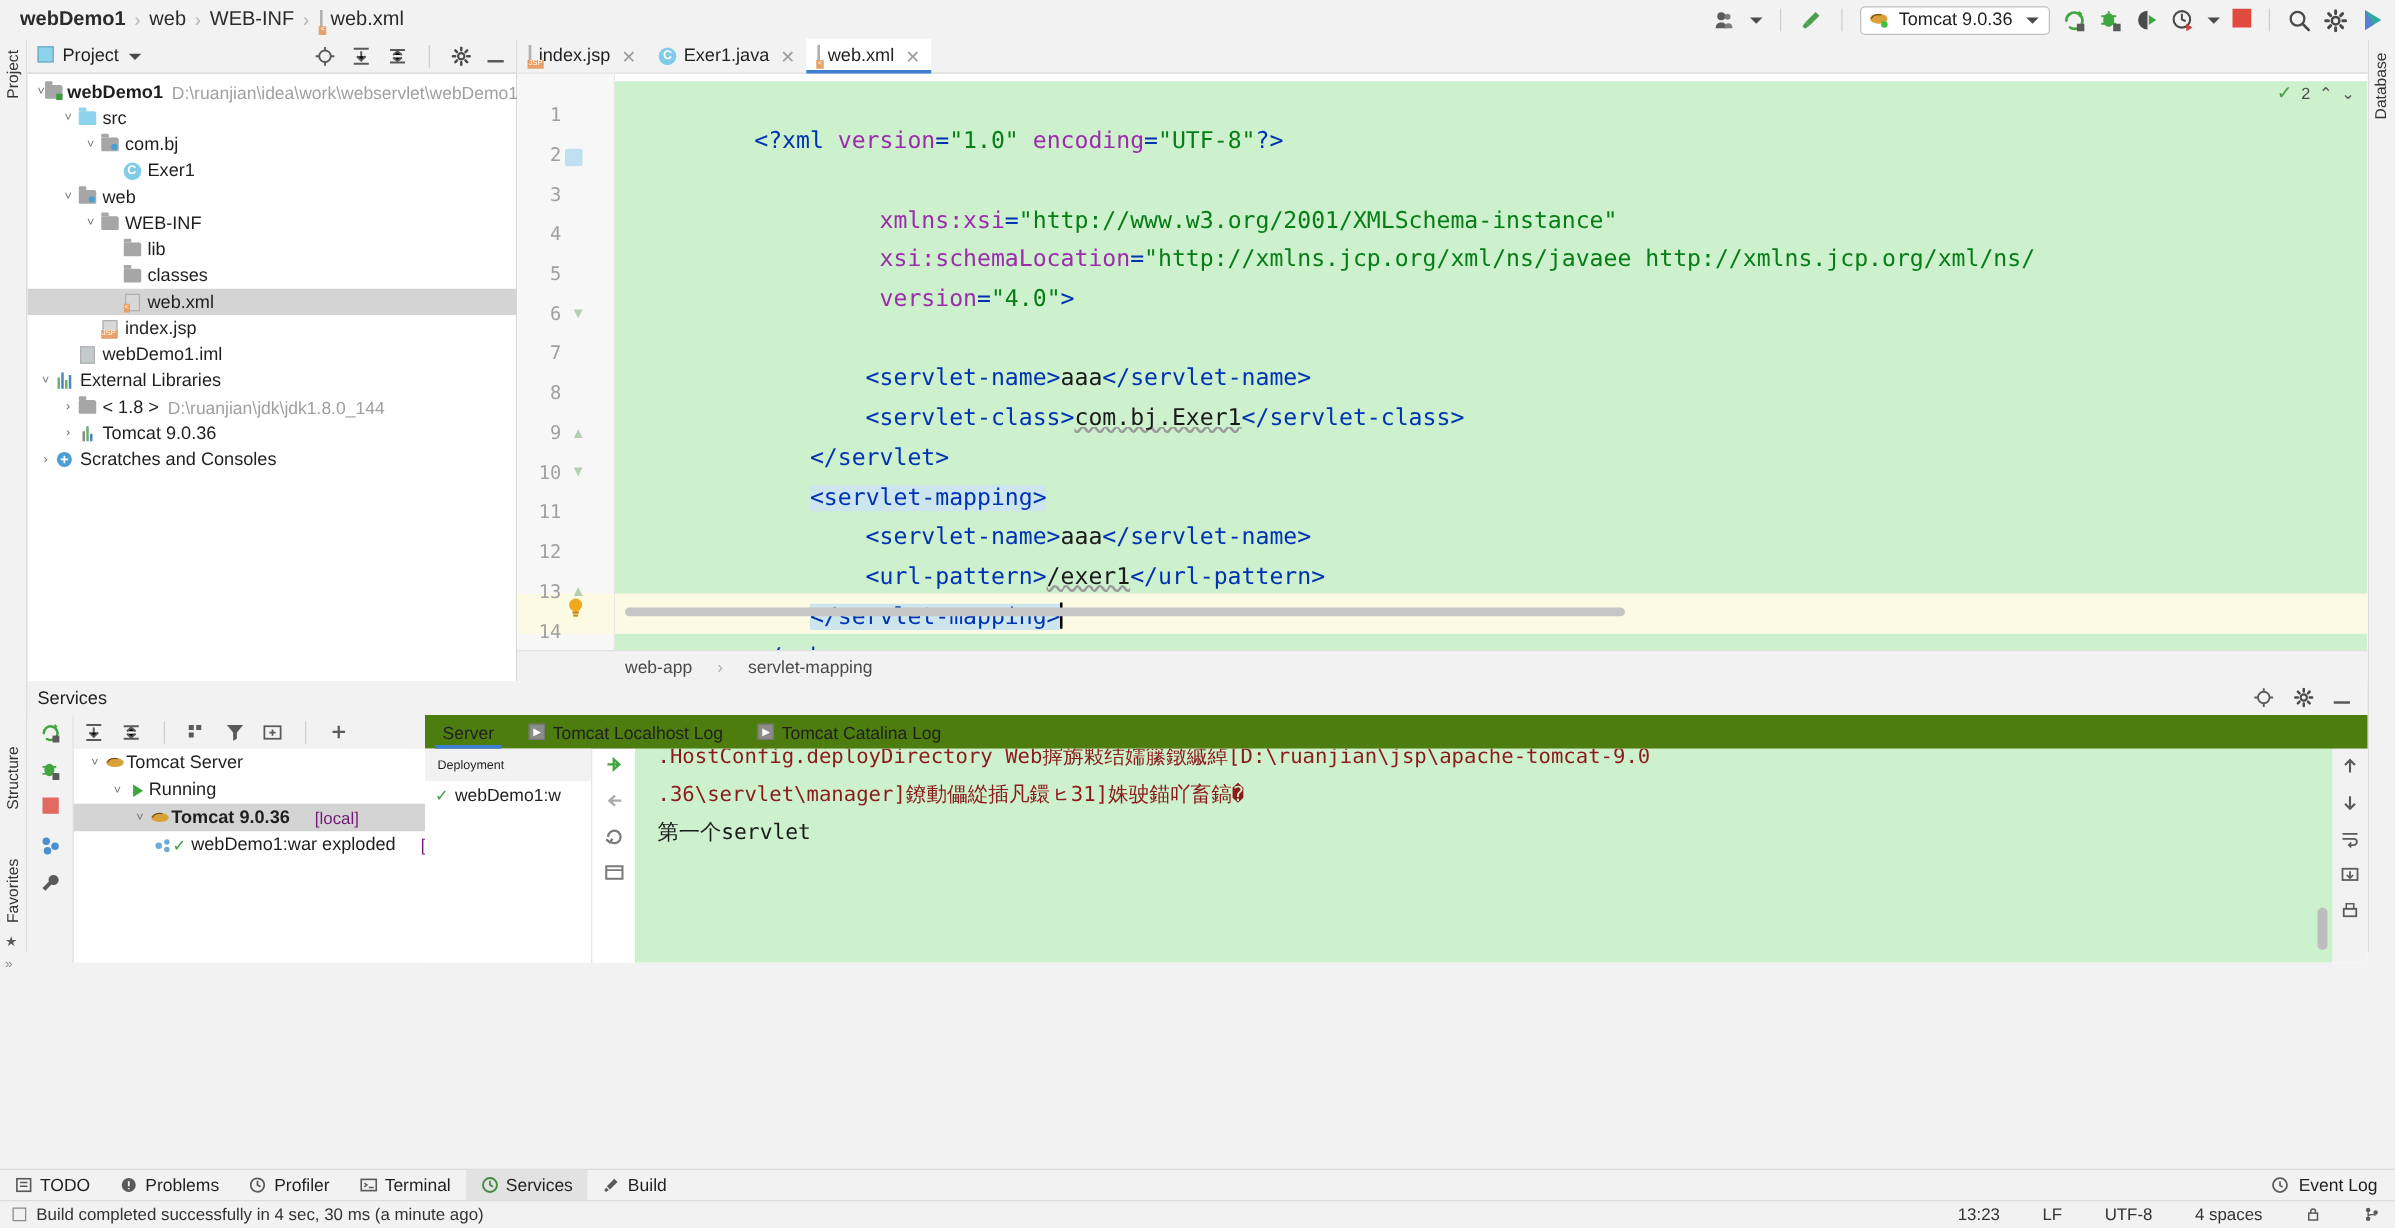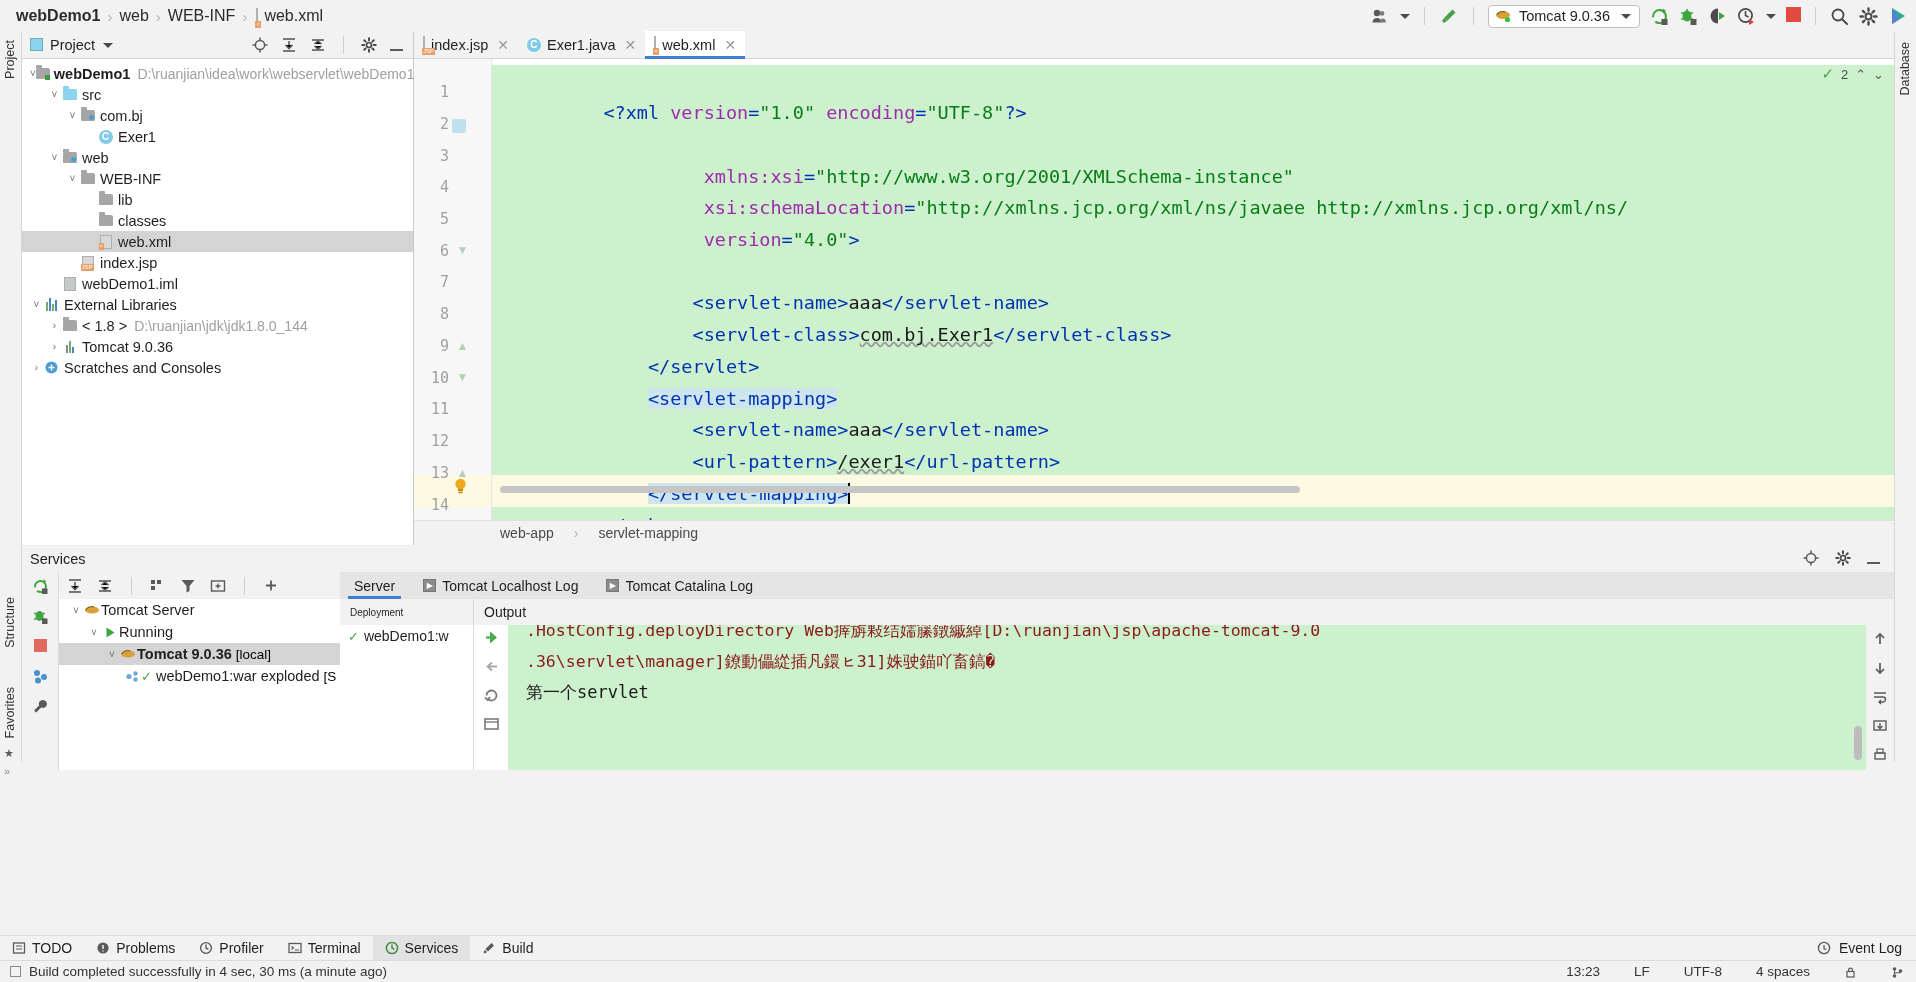"Server" .svcTabs { background: #e5e5e5 -> #4d7c0f }
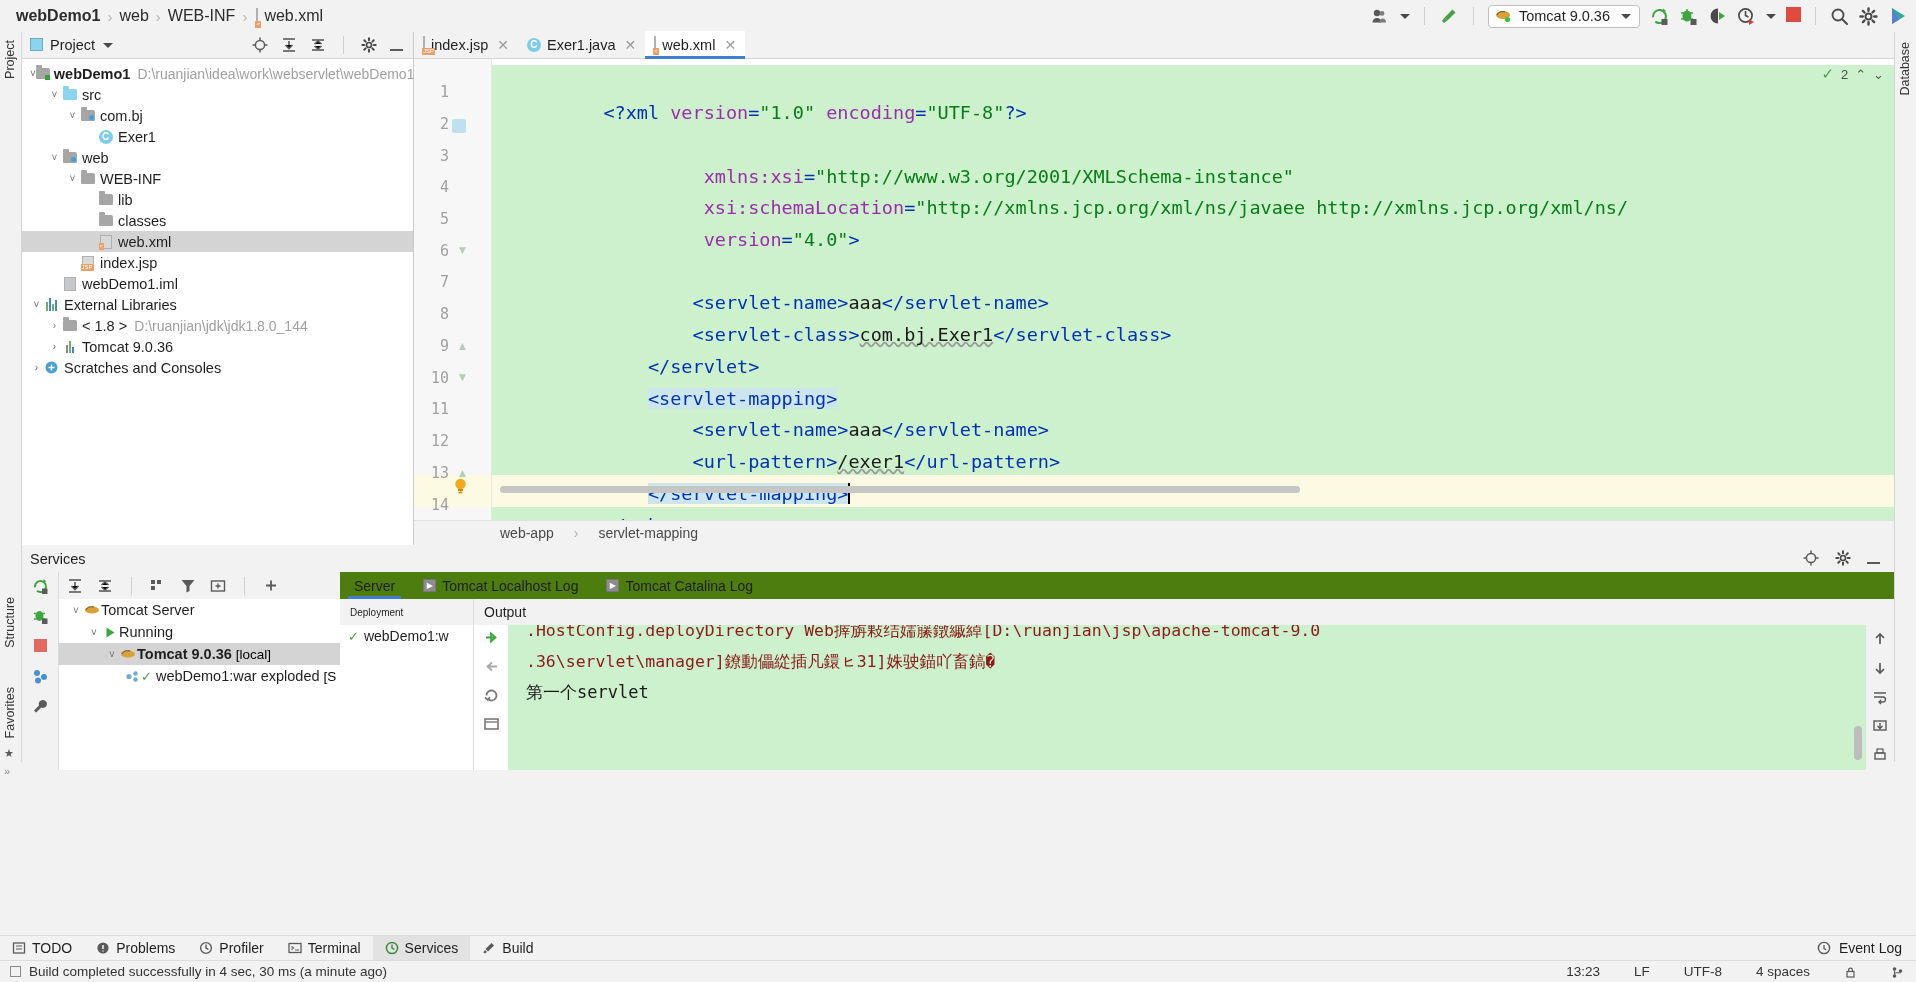"Output" div.outHdr { html: <div>Output</div> -> none }
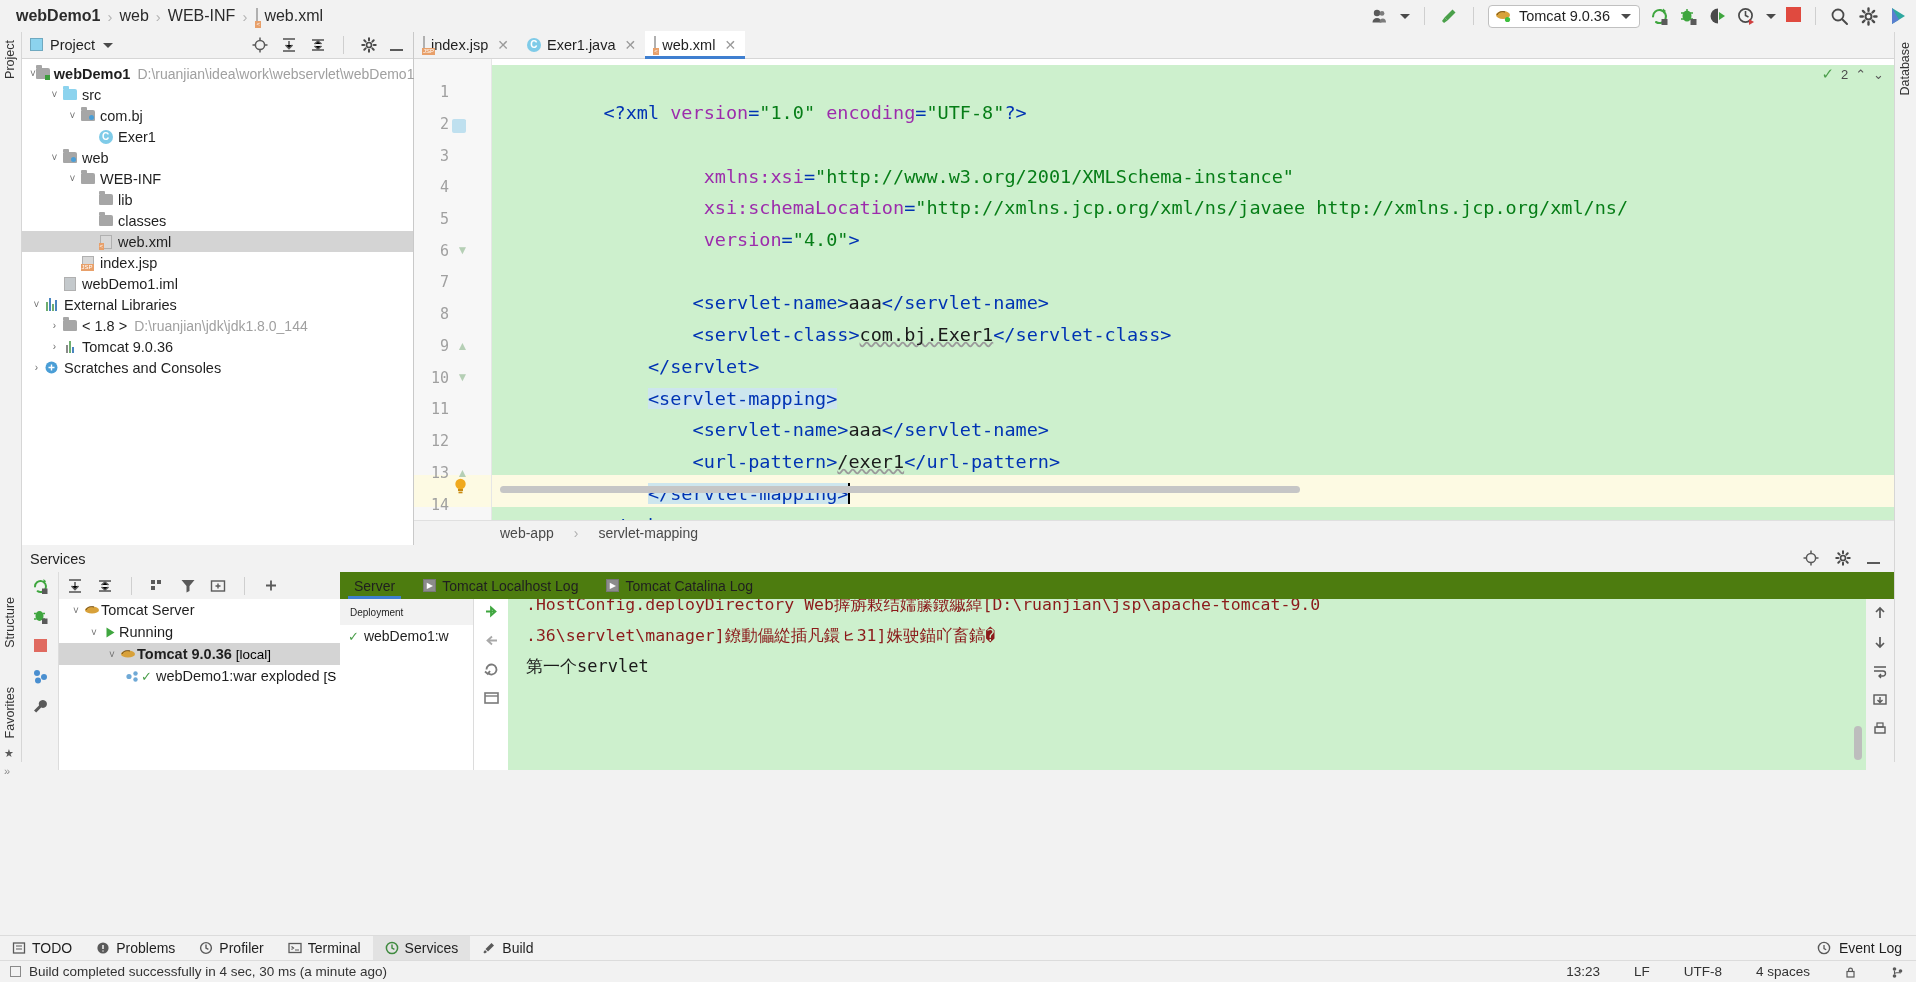"[local]" .svcRow .gray { color: #000000 -> #701a75; margin-left: 4px -> 20px }
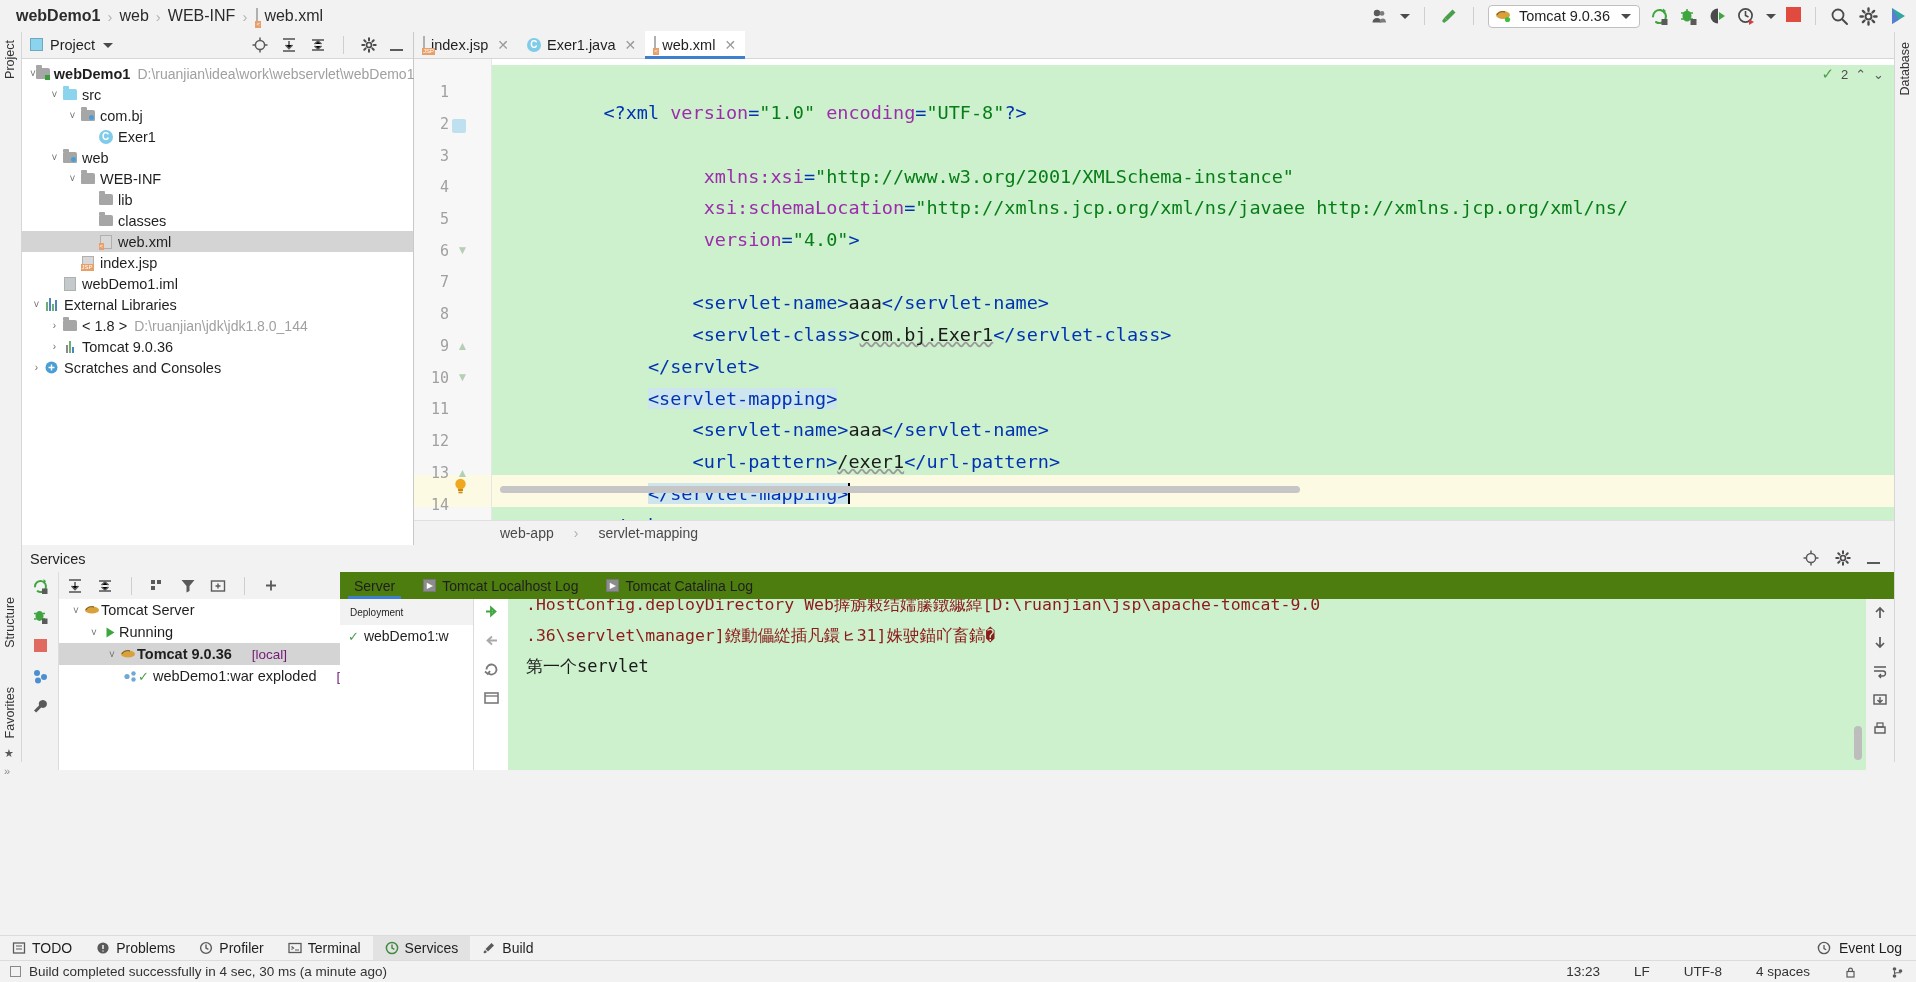"13:23" .statusbar .right { align-items: flex-end -> center }
